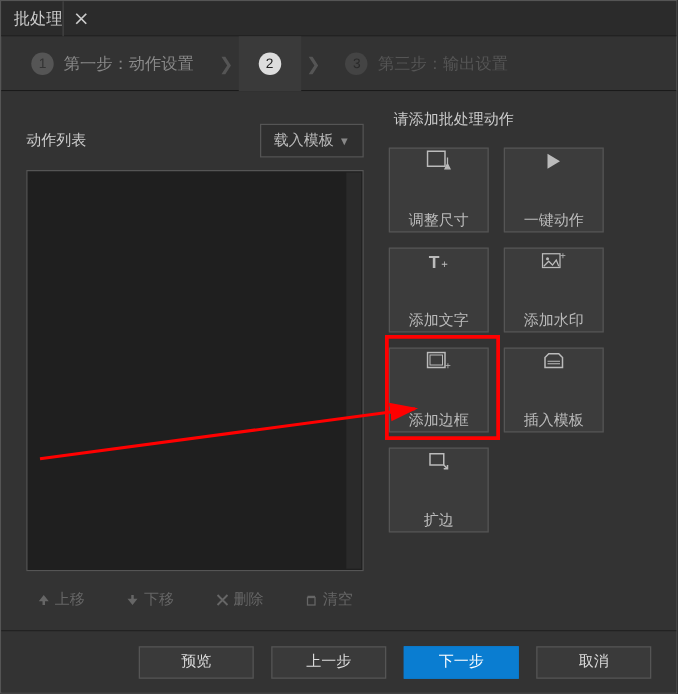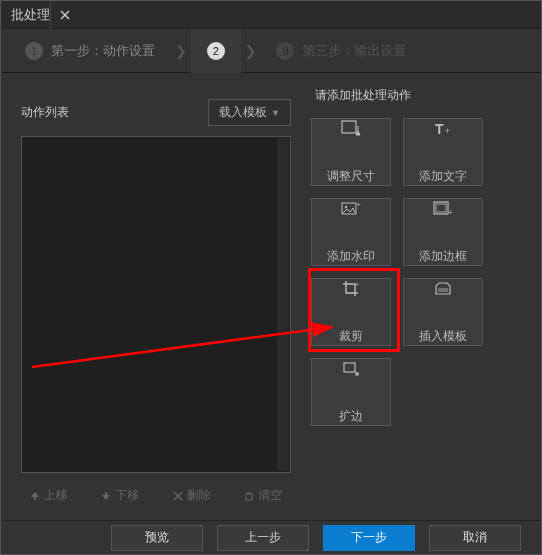"一键动作" div.action-btn { html: none -> <div> <span> <svg> <path></path> </svg> </span> <span>一键动作</span> </div> }
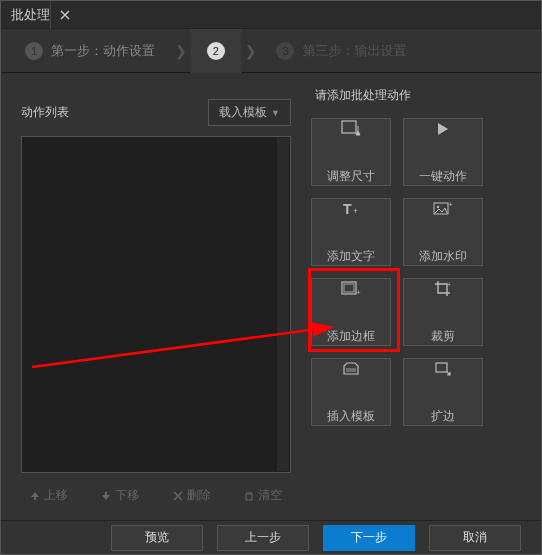"裁剪" div.action-btn { html: <div> <span> <svg> <path></path> <text>+</text> </svg> </span> <span>裁剪</span> </div> -> none }
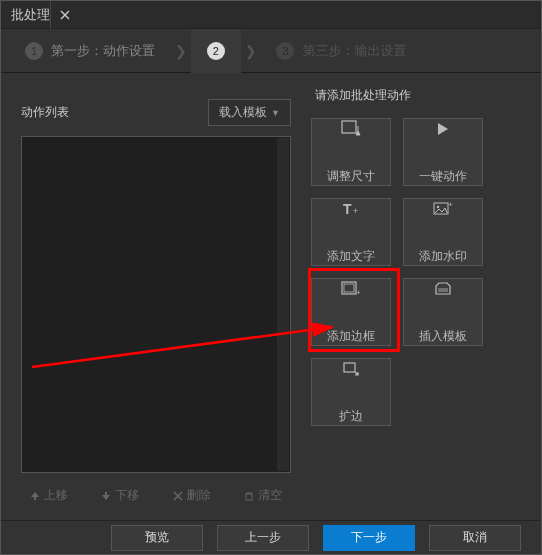"预览" .footer { height: 34px -> 50px }
